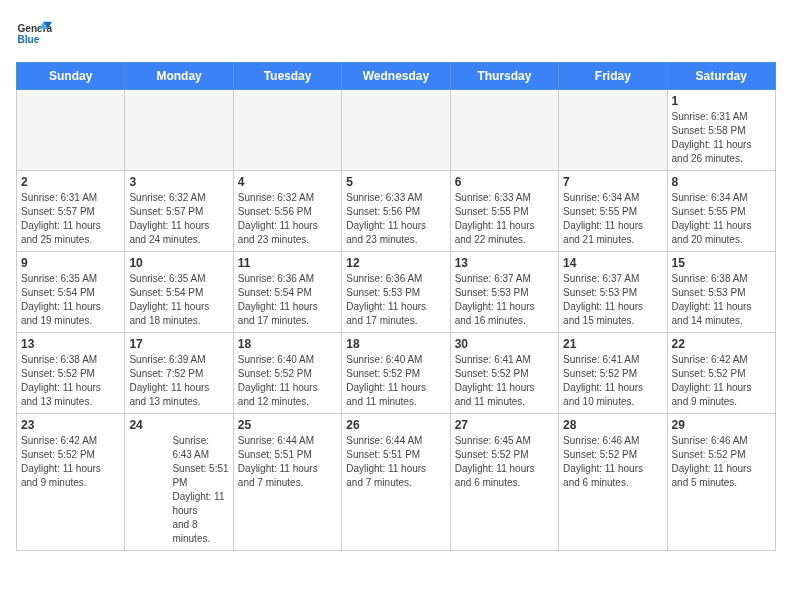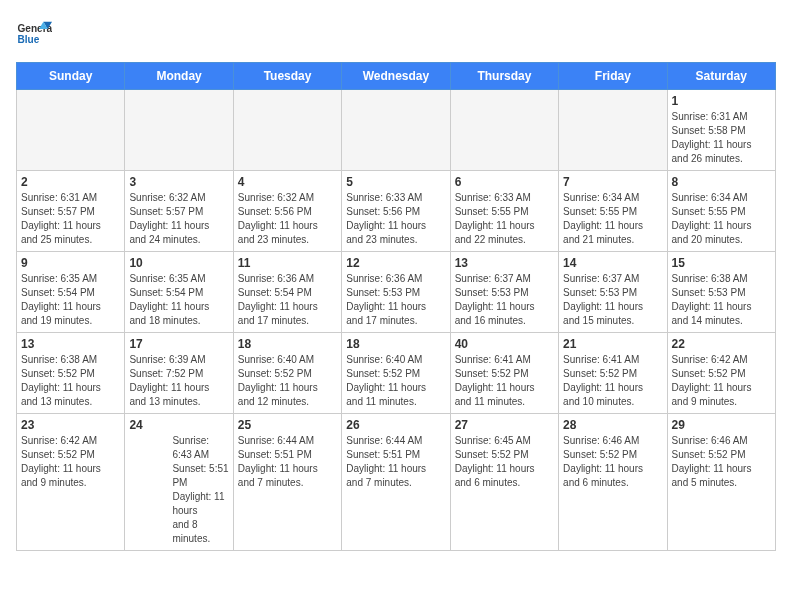"40" span.day-number { text: 40 -> 30 }
